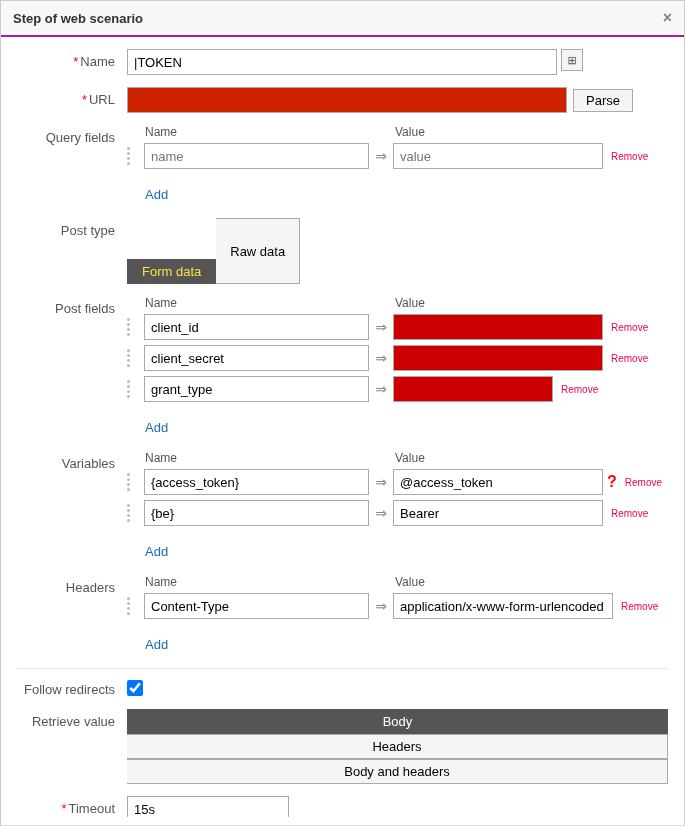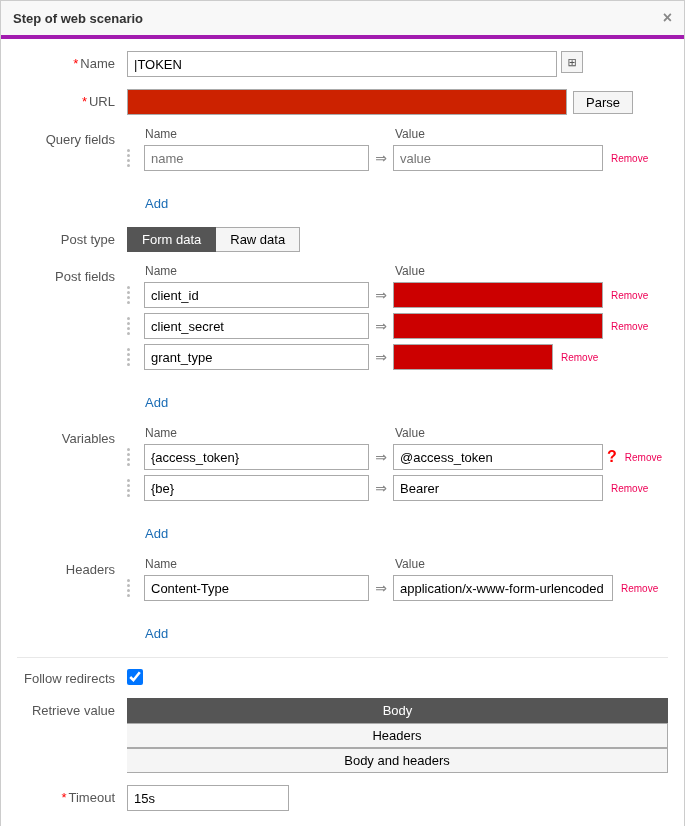"Step of web scenario" .dialog-title { border-bottom: 4px solid #a21caf -> 2px solid #a21caf }
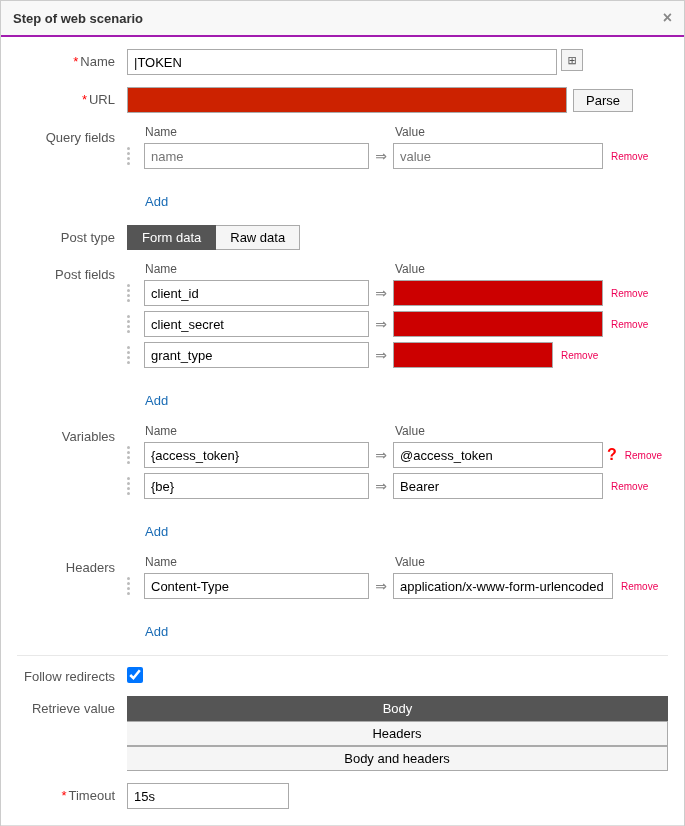"Add" .add-link { margin-top: 20px -> 13px }
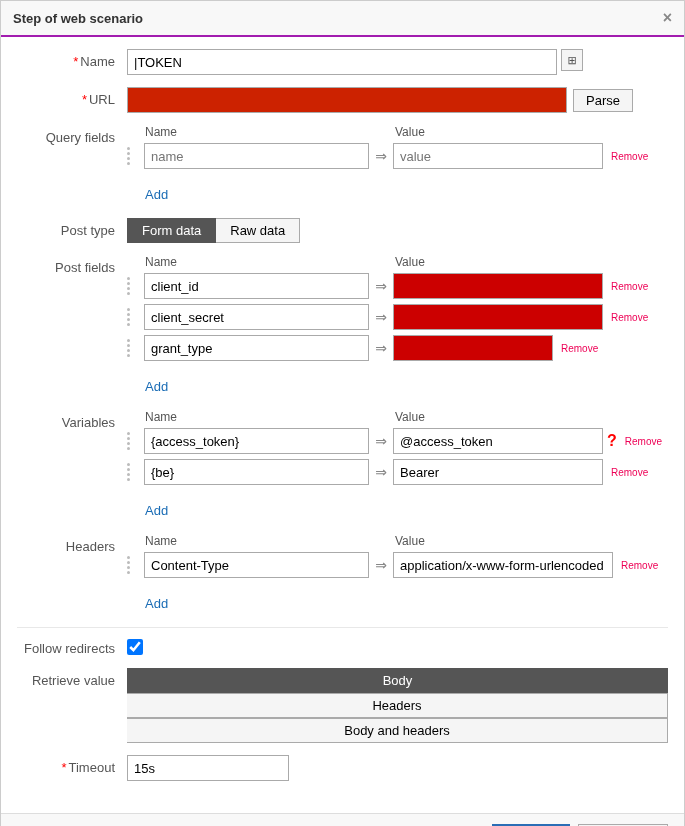"Form data" .post-type-btn.active { color: #ffffff -> #fde047; margin-top: none -> 41px }
